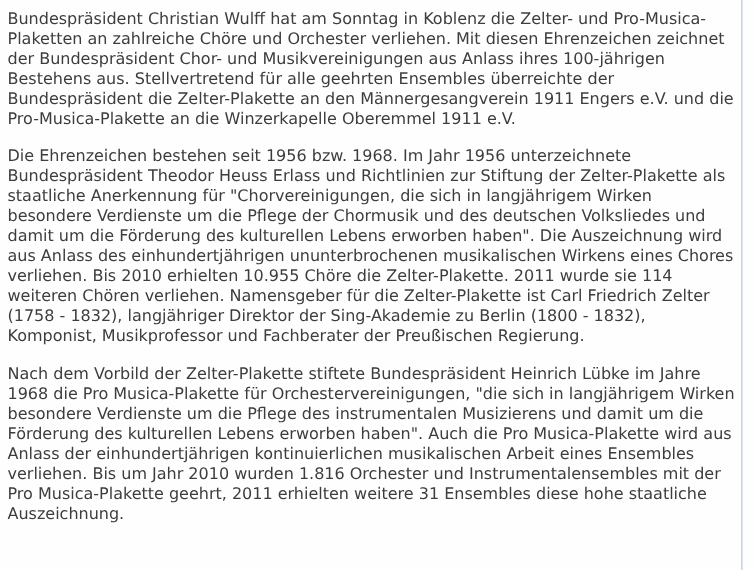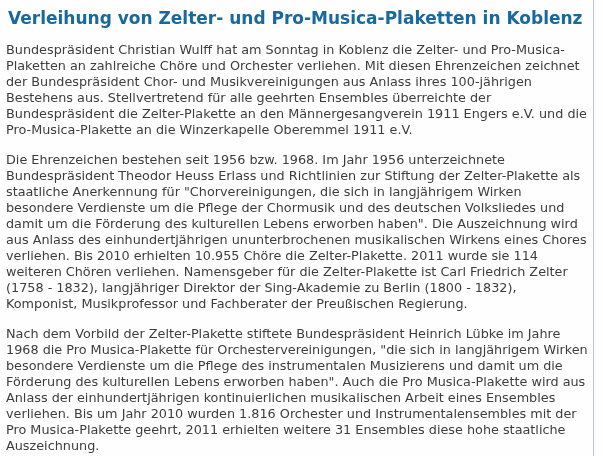"Verleihung von Zelter- und" h1.page-title { html: <h1>Verleihung von Zelter- und Pro-Musica-Plaketten in Koblenz</h1> -> none }
